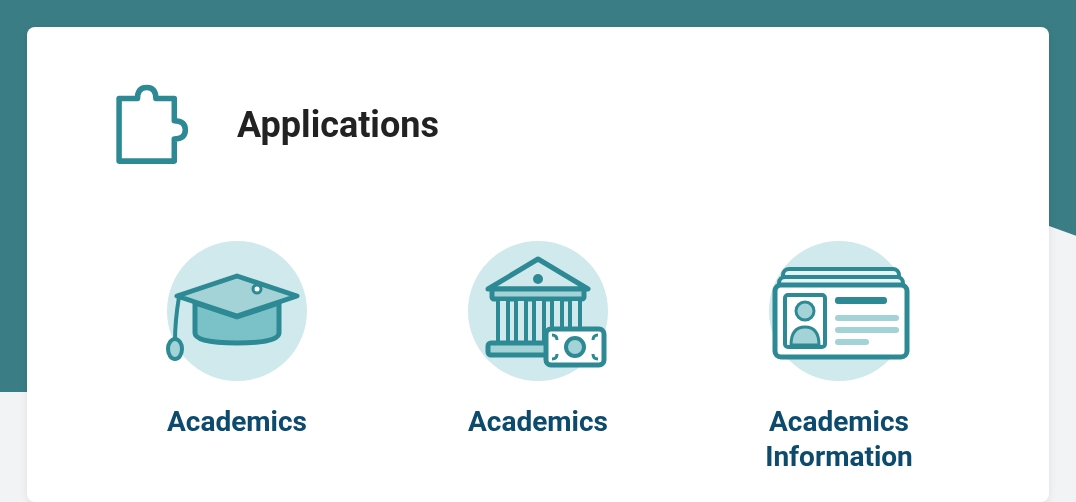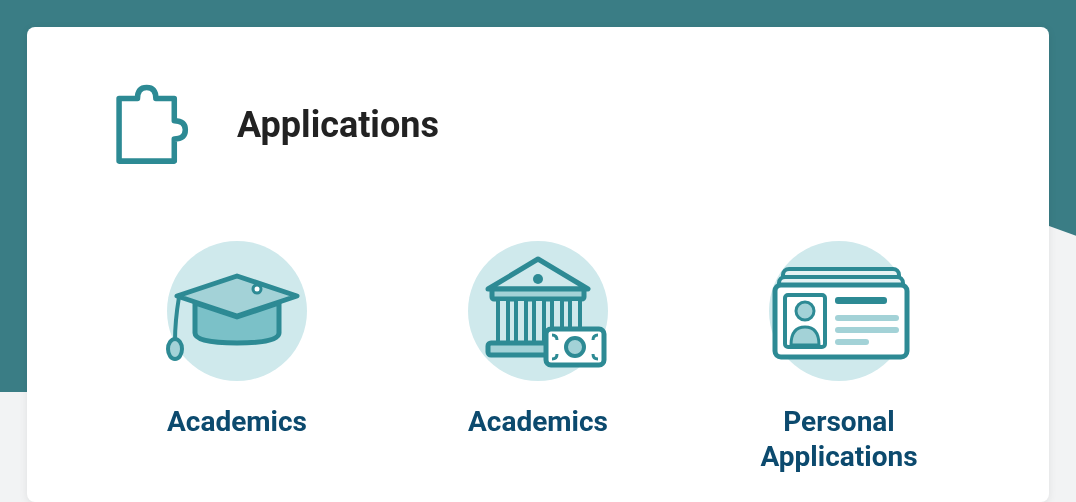"Personal Applications" div.tile-label { text: Personal Applications -> Academics Information }
